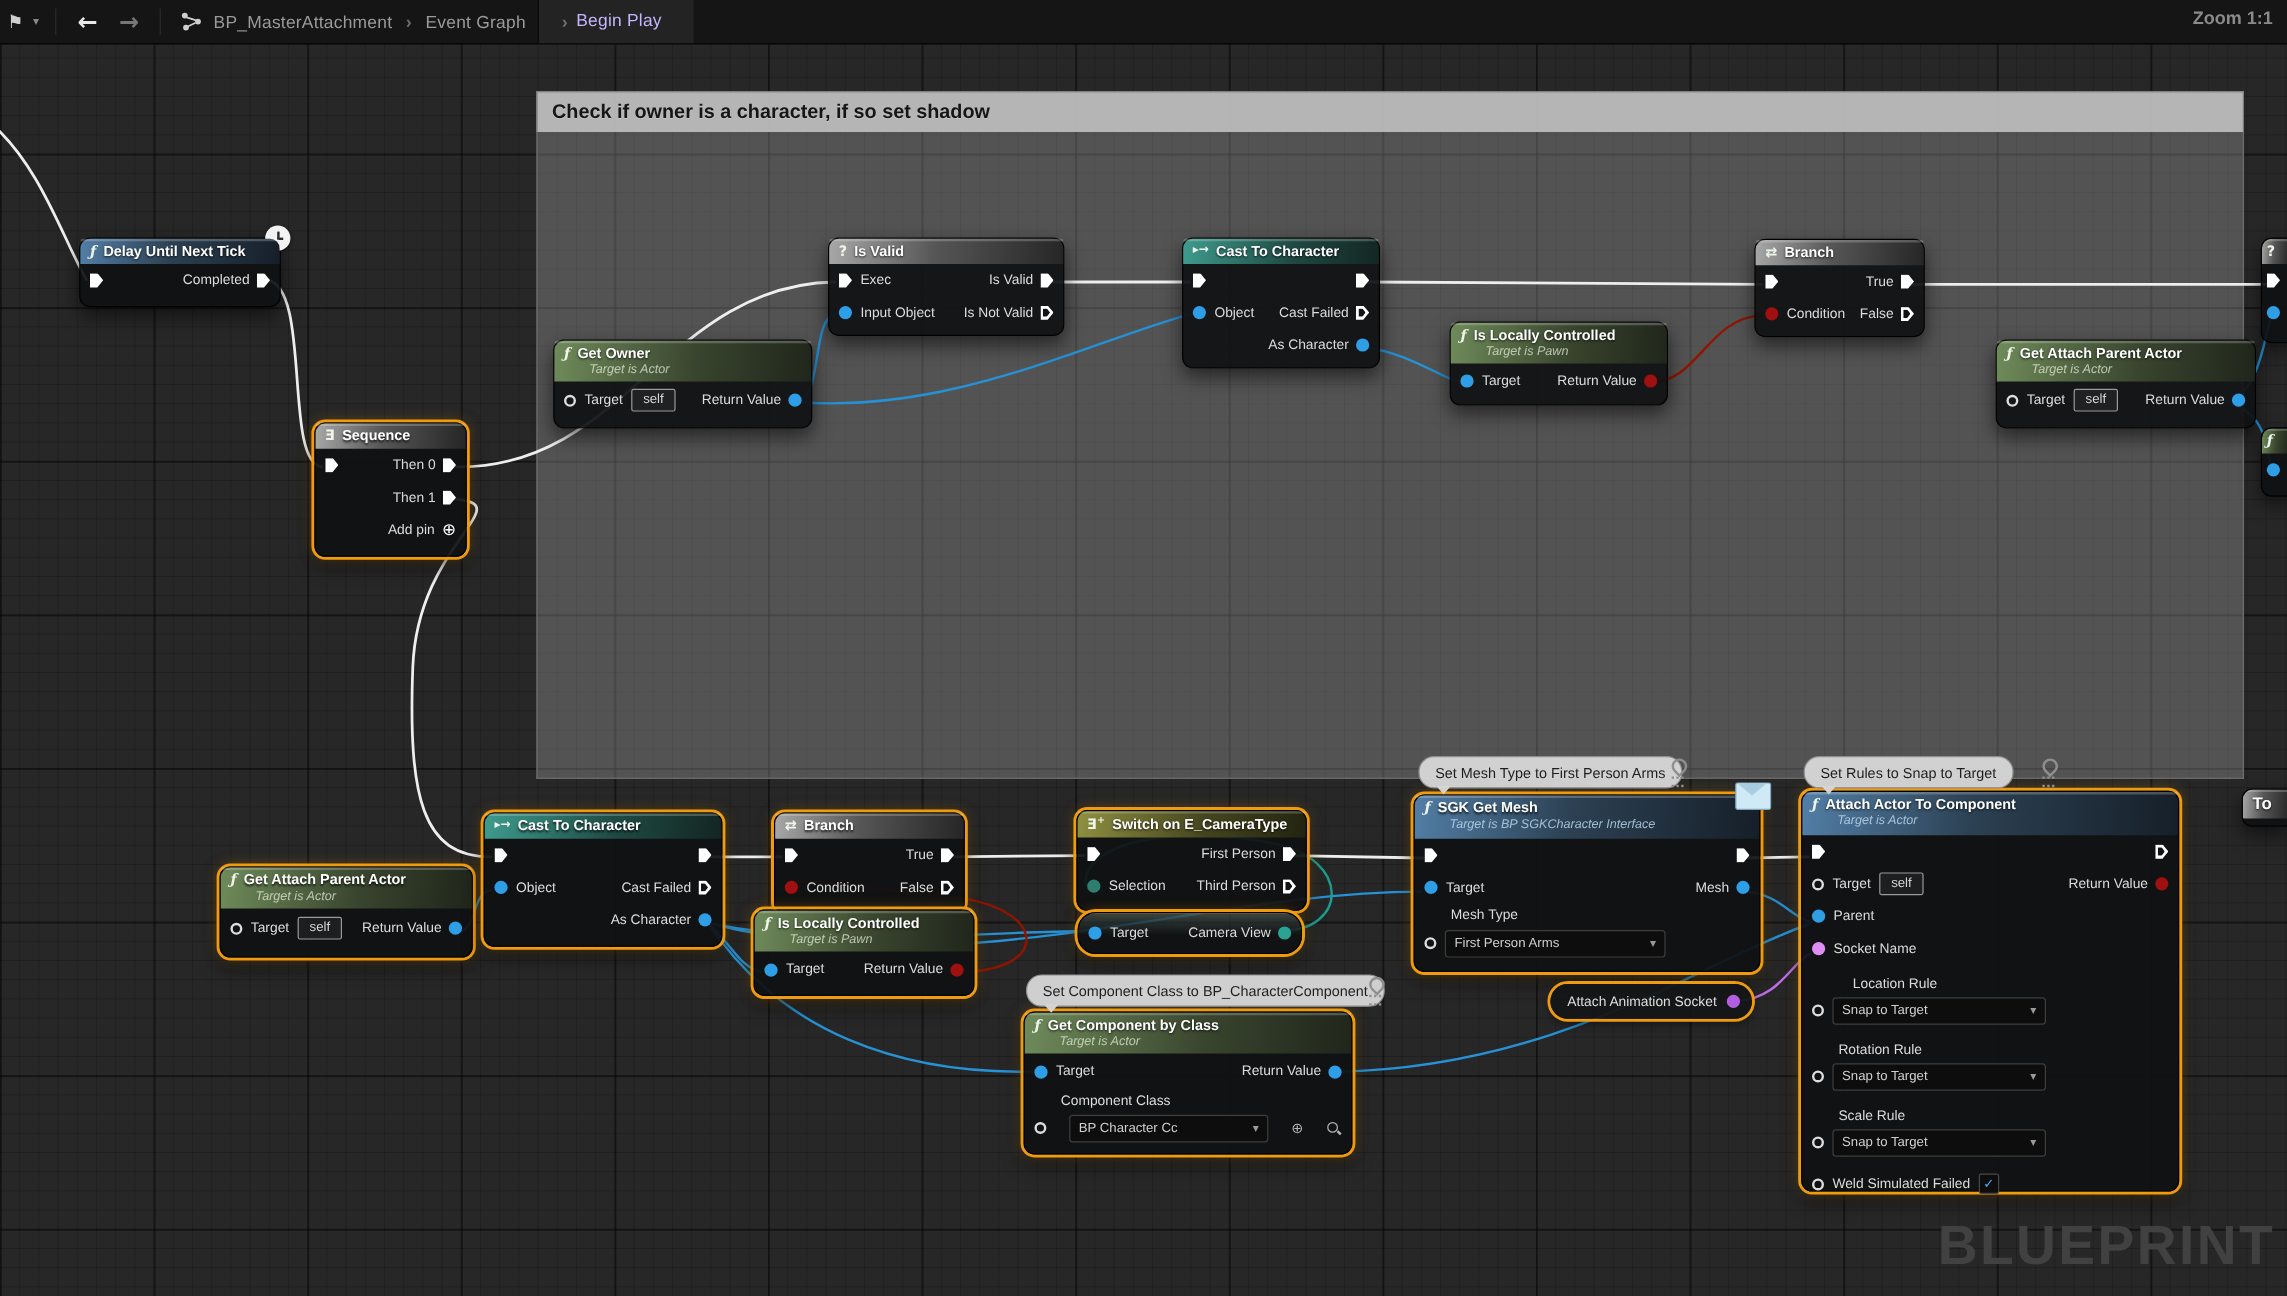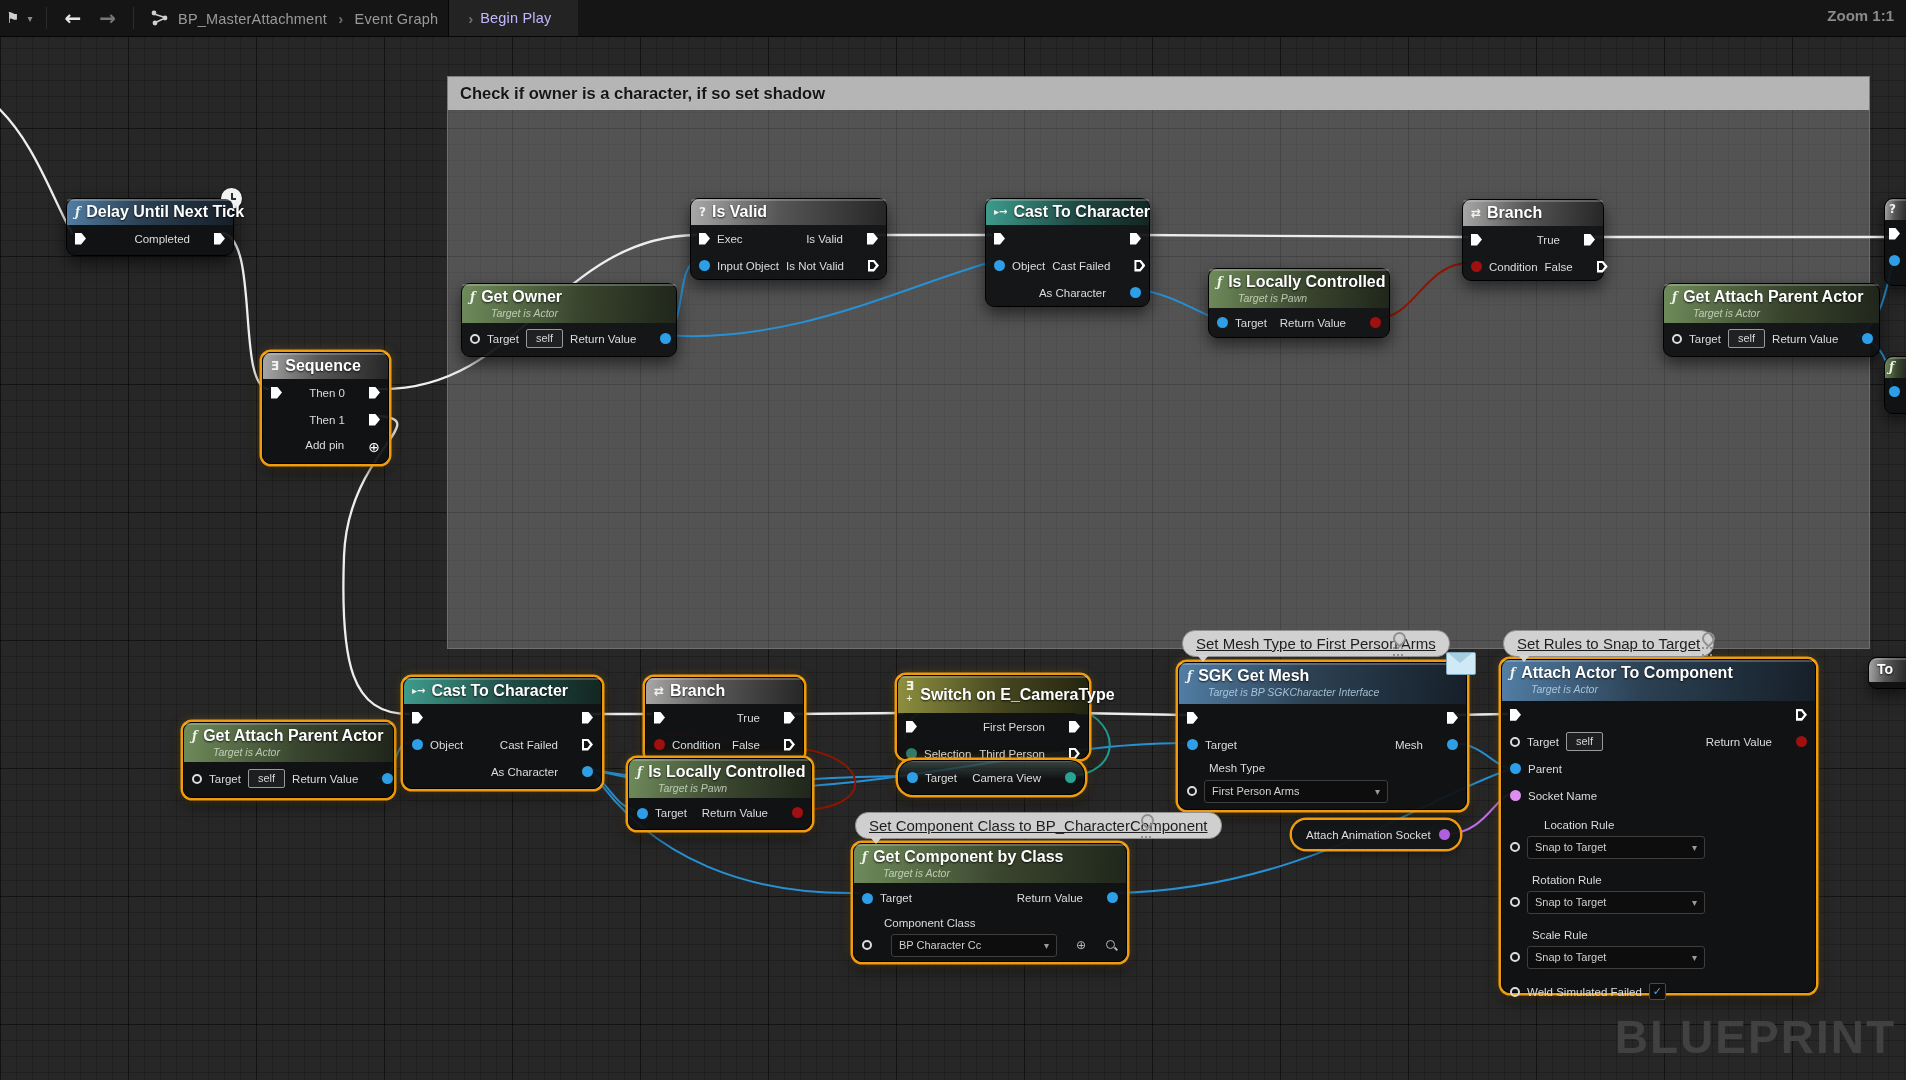"Delay Until Next Tick" .t { font-size: 16px -> 12px }
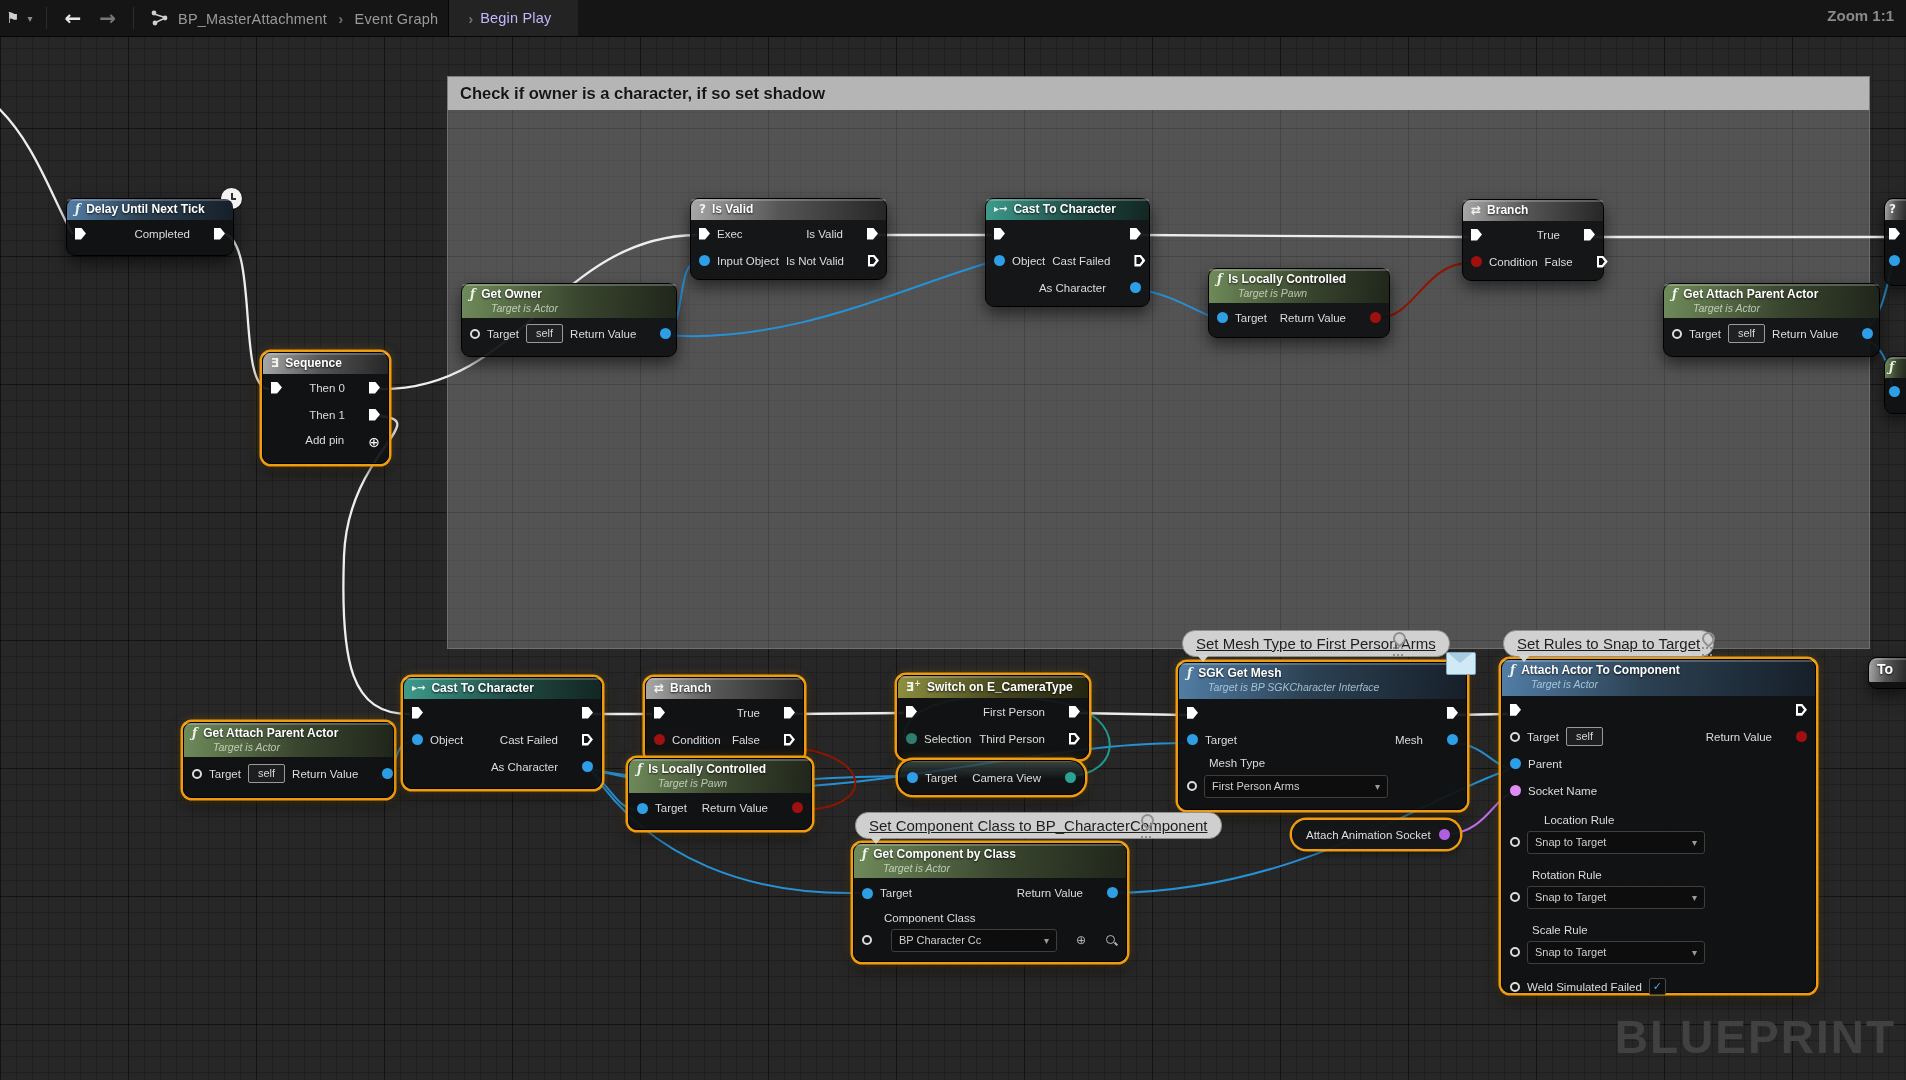"Completed" .row .right { align-items: none -> center; gap: 24px -> 6px }
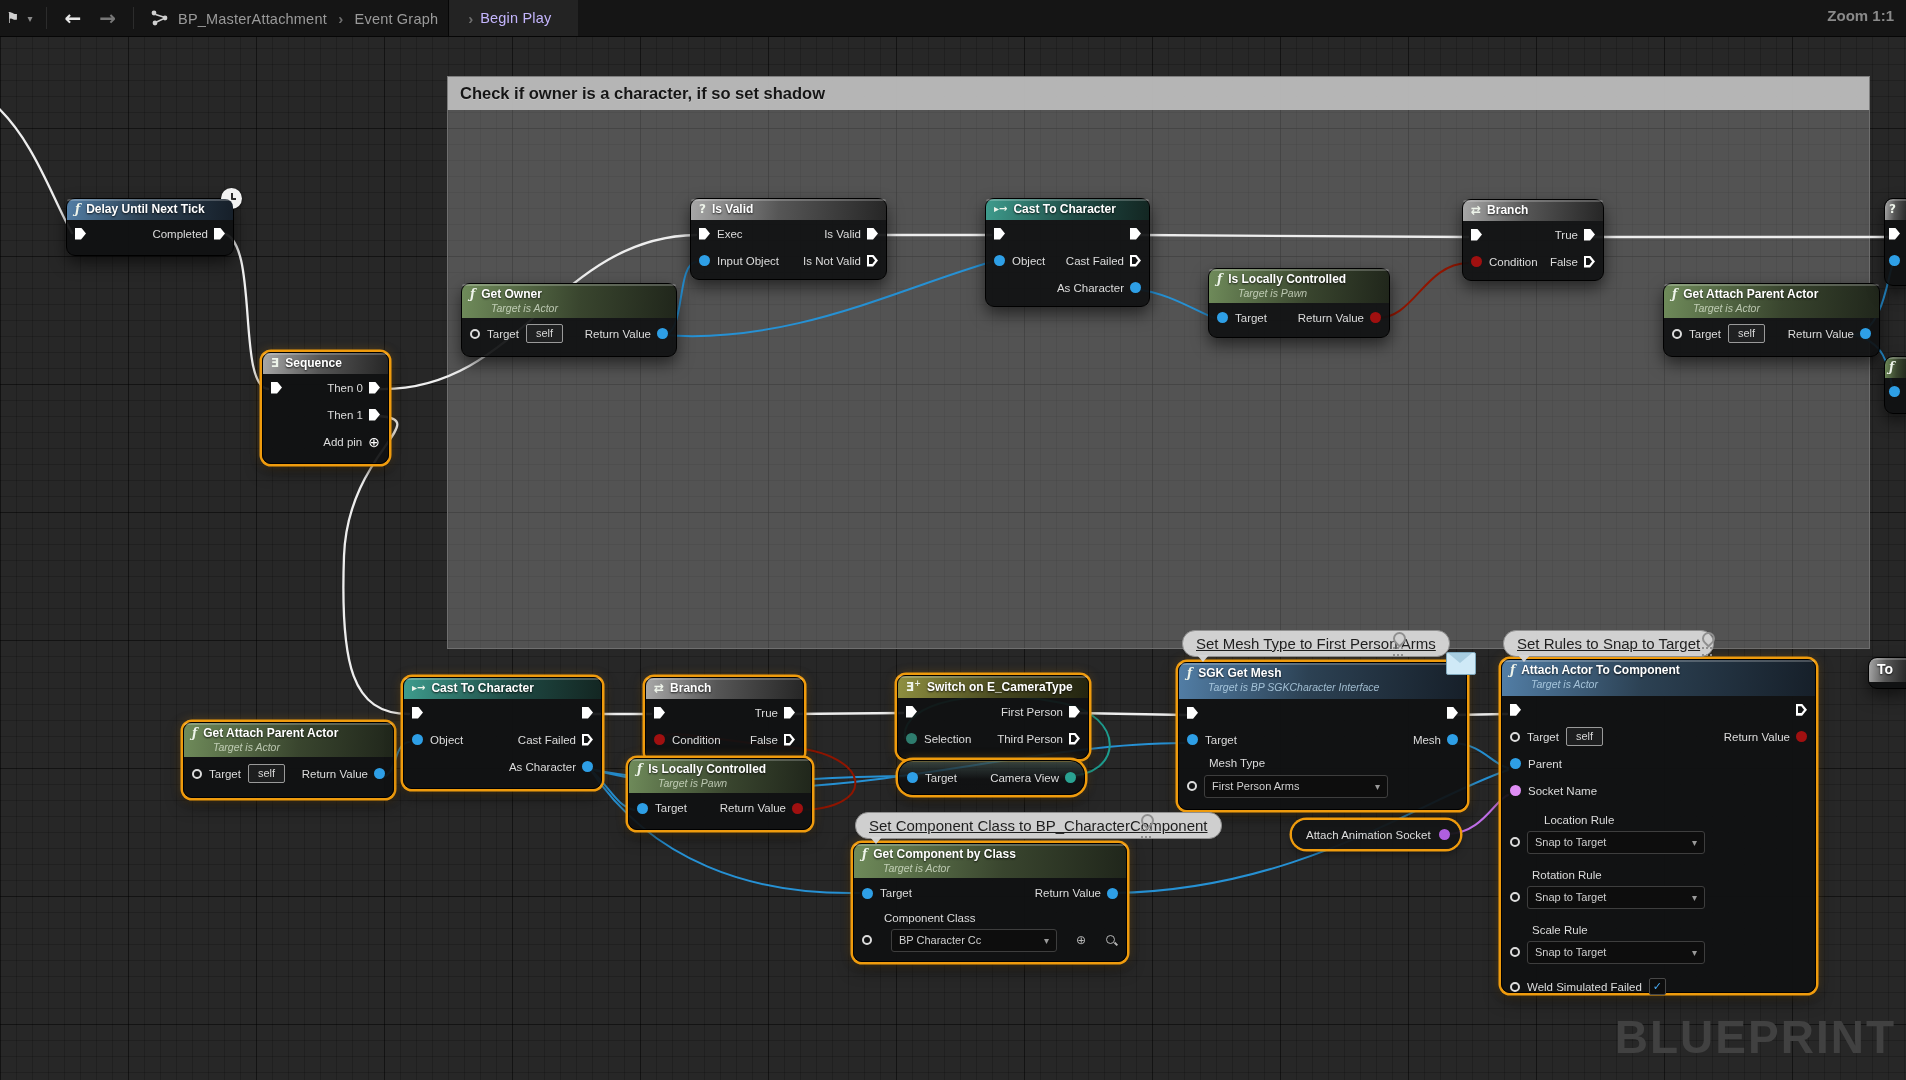"Set Mesh Type to First" .bubble { font-size: 15px -> 12px; text-decoration: underline -> none }
